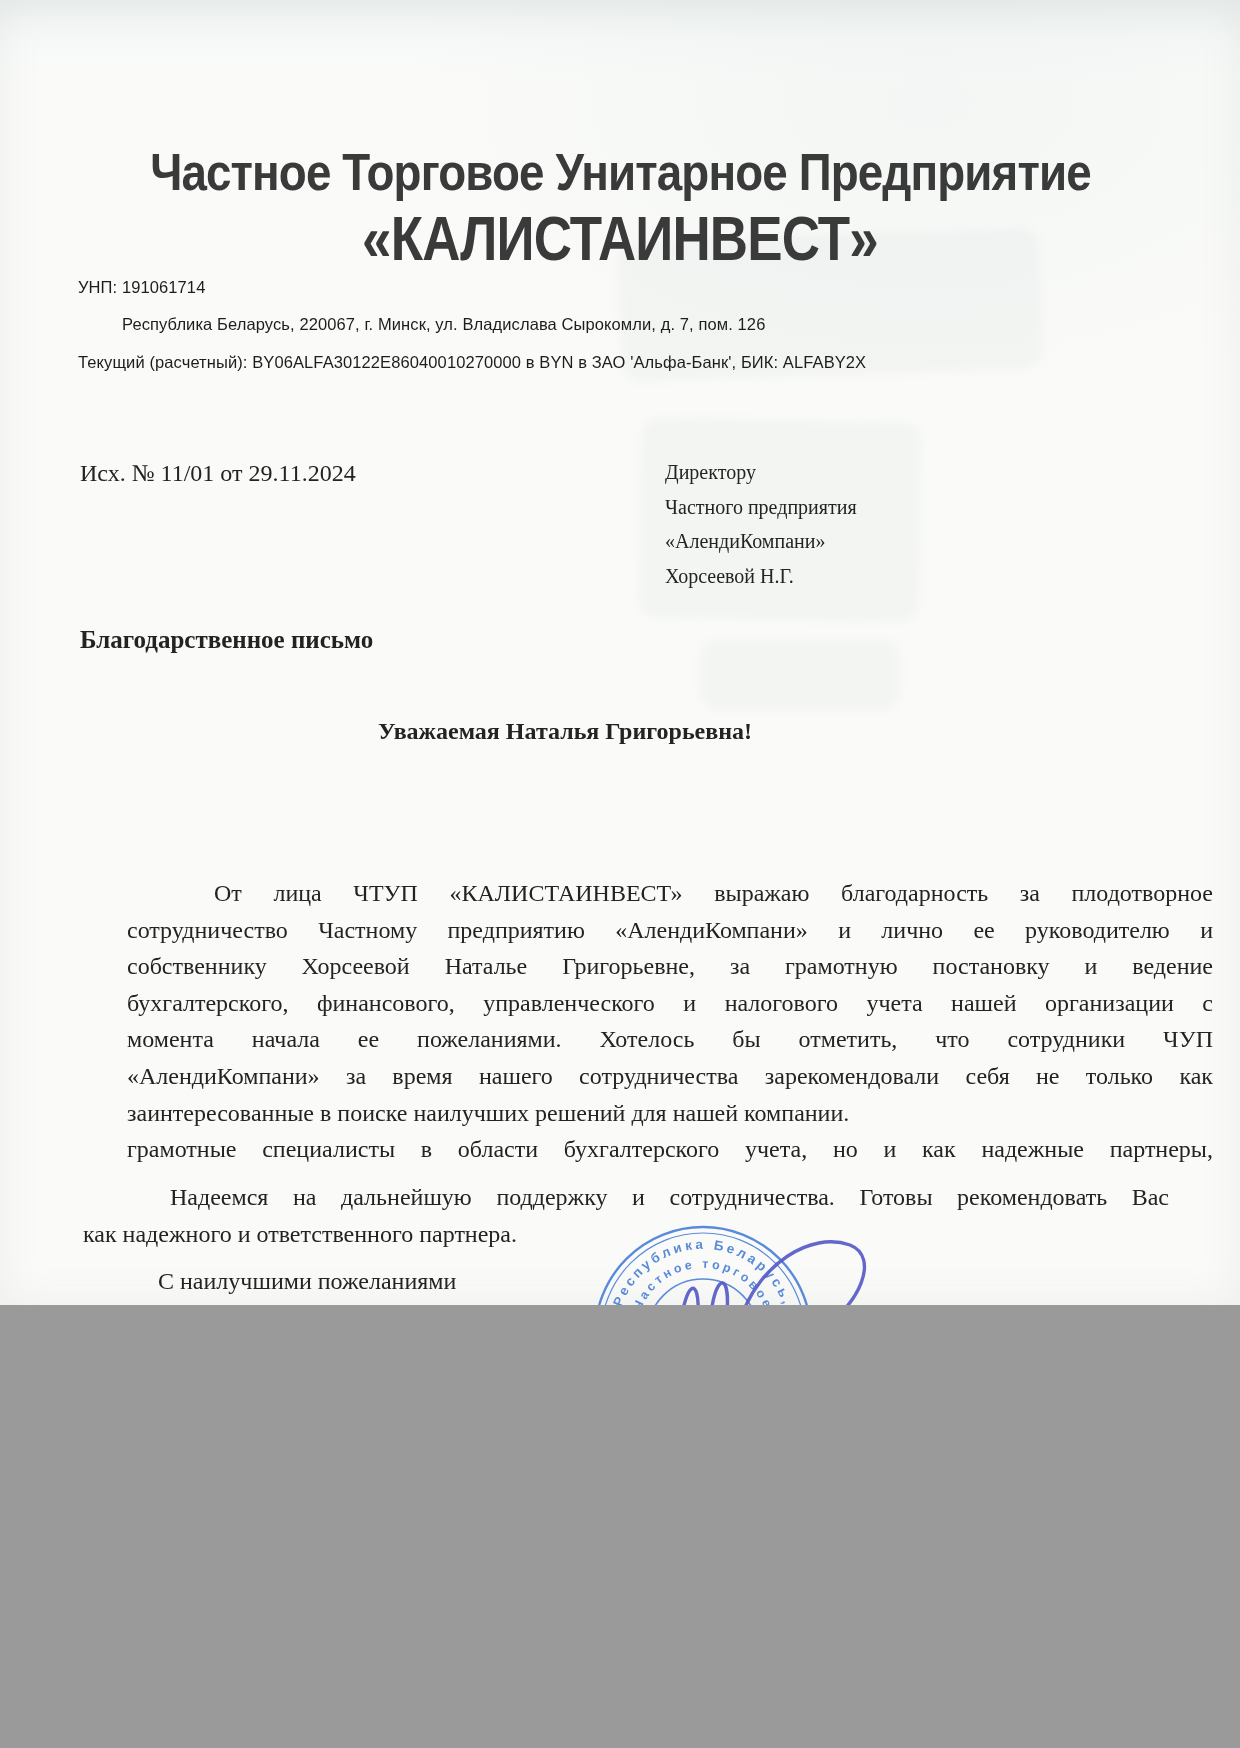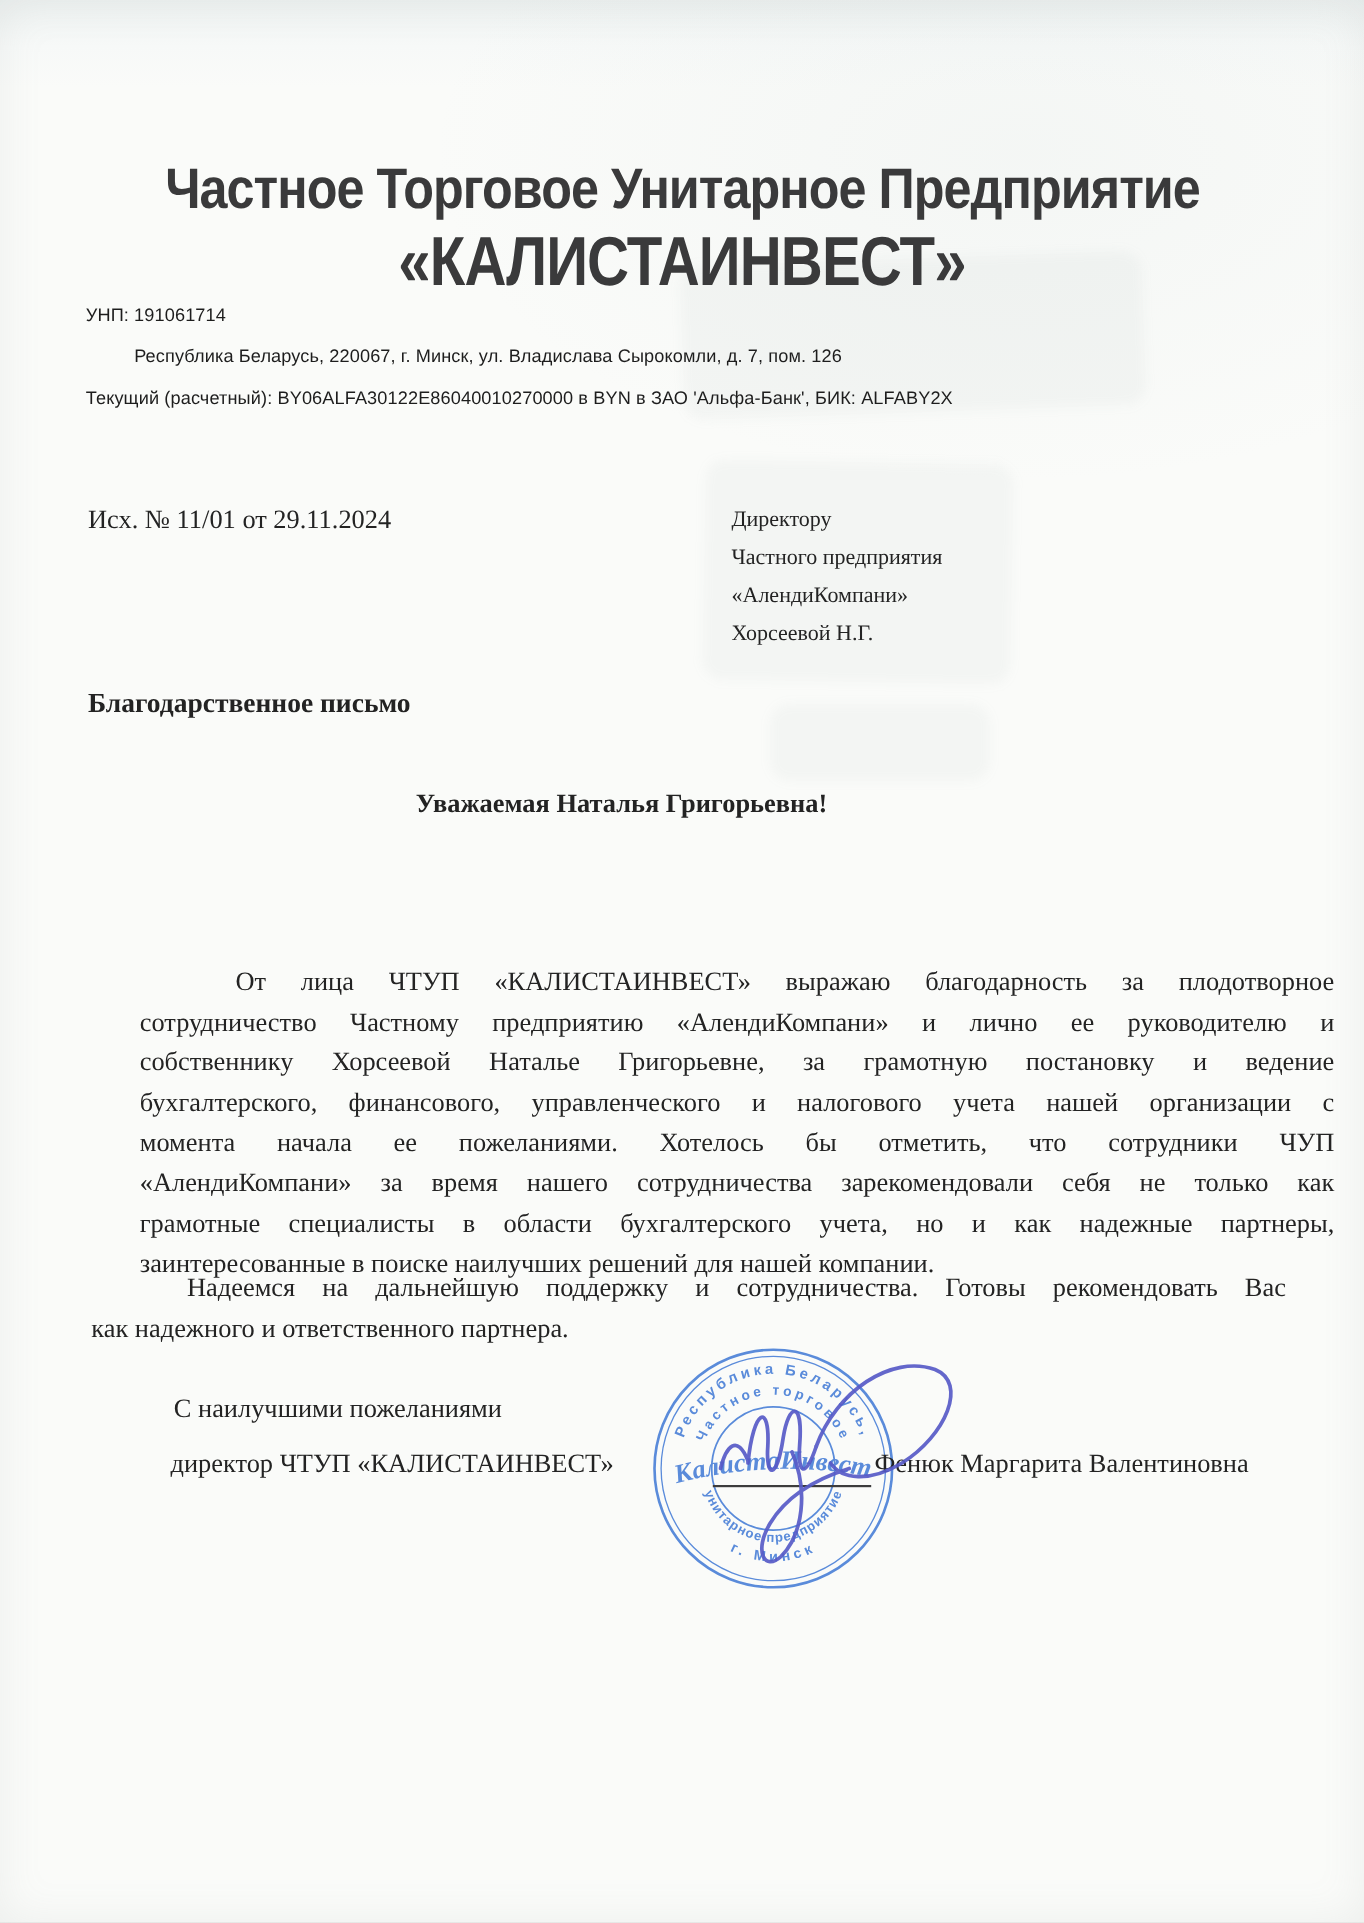"Частное Торговое Унитарное Предприятие" .page { height: 1748px -> 1305px }
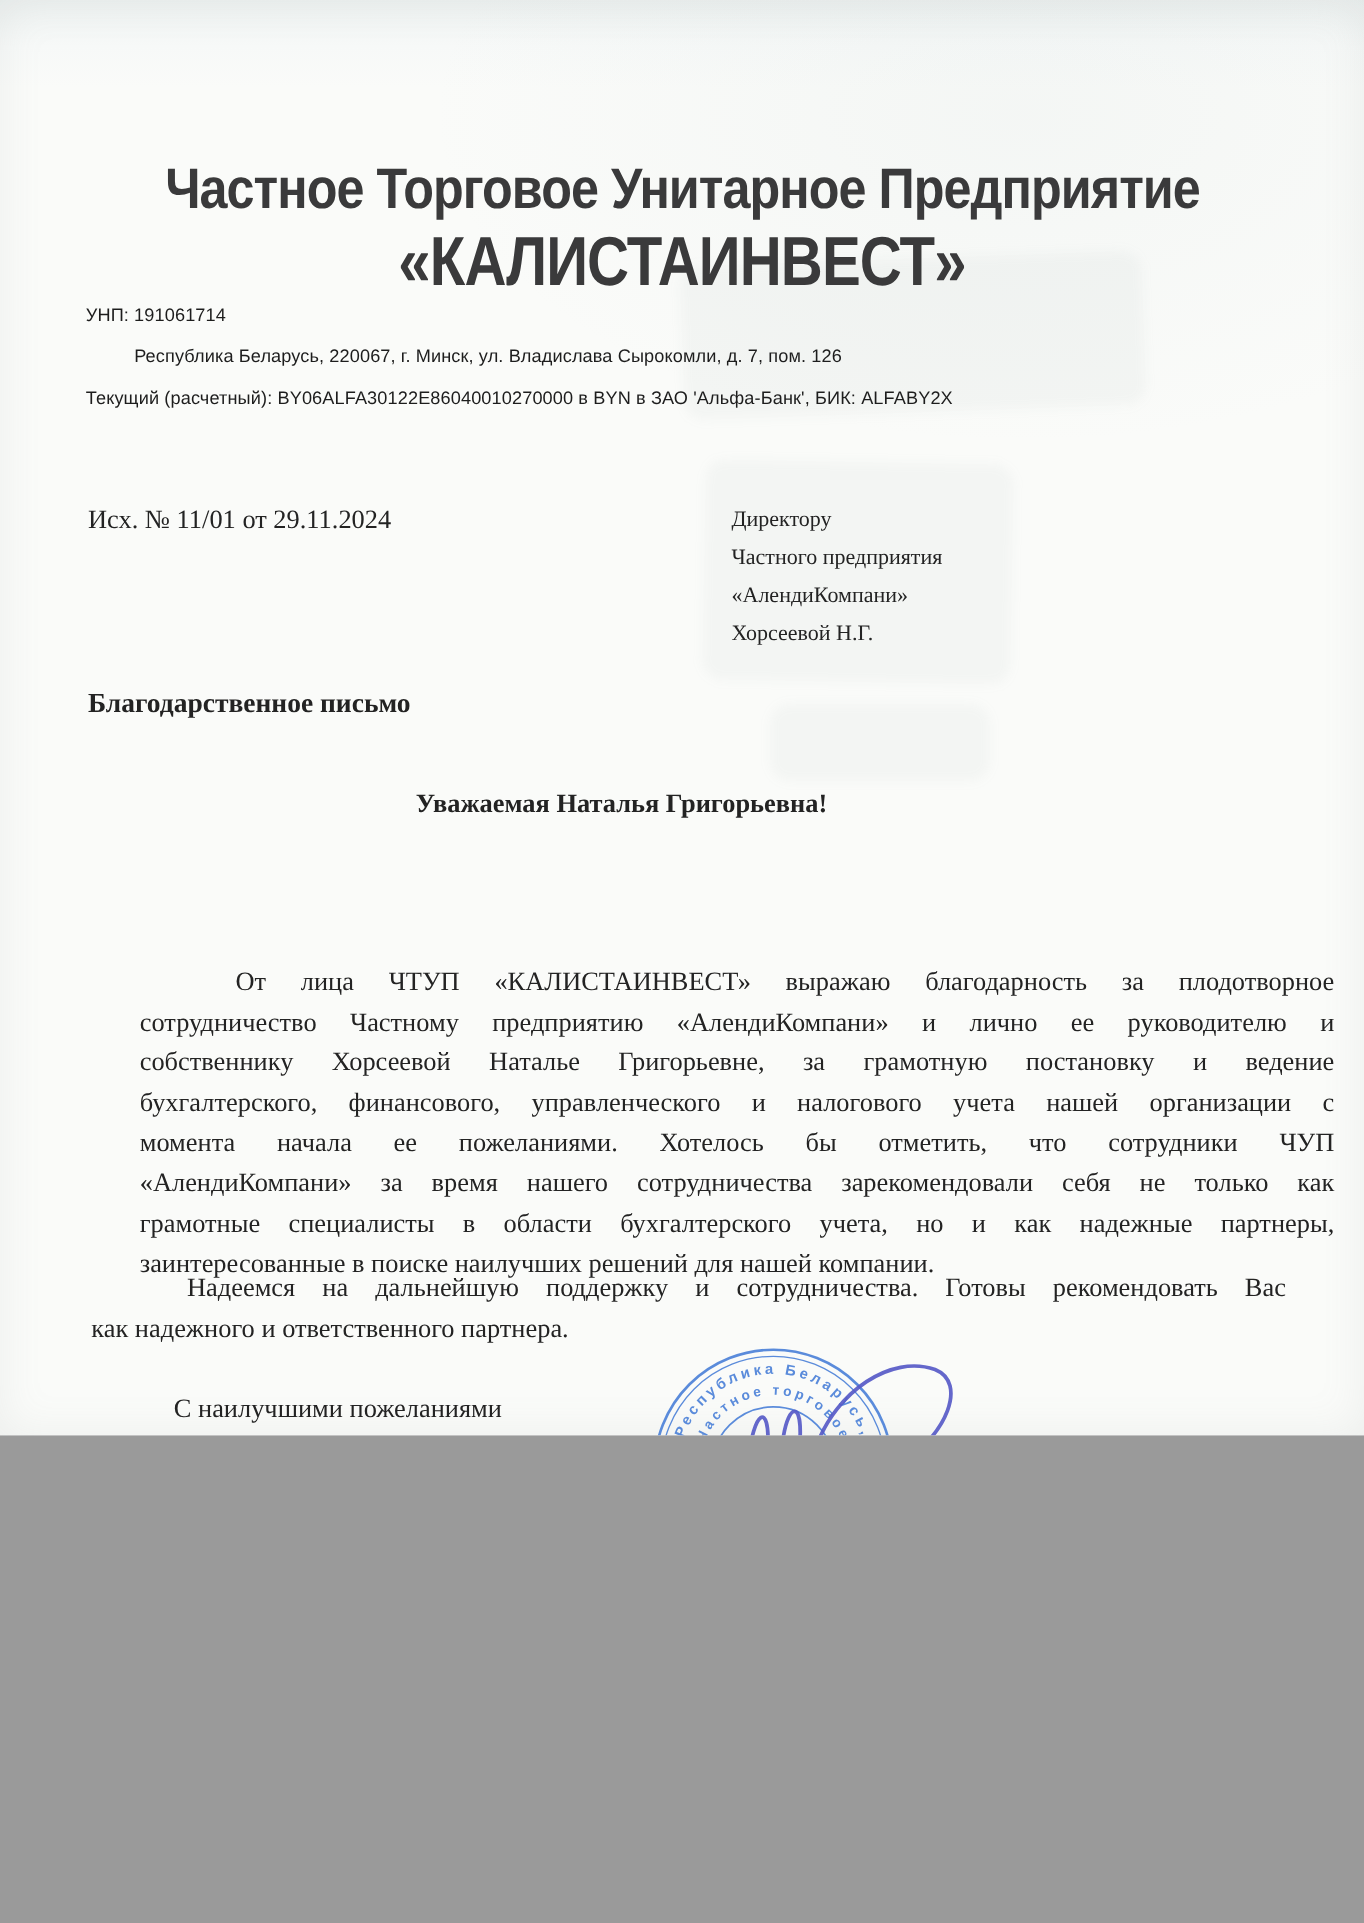"грамотные специалисты в области" div.bound-line { order: before "заинтересованные в поиске наилучших" -> after "заинтересованные в поиске наилучших" }
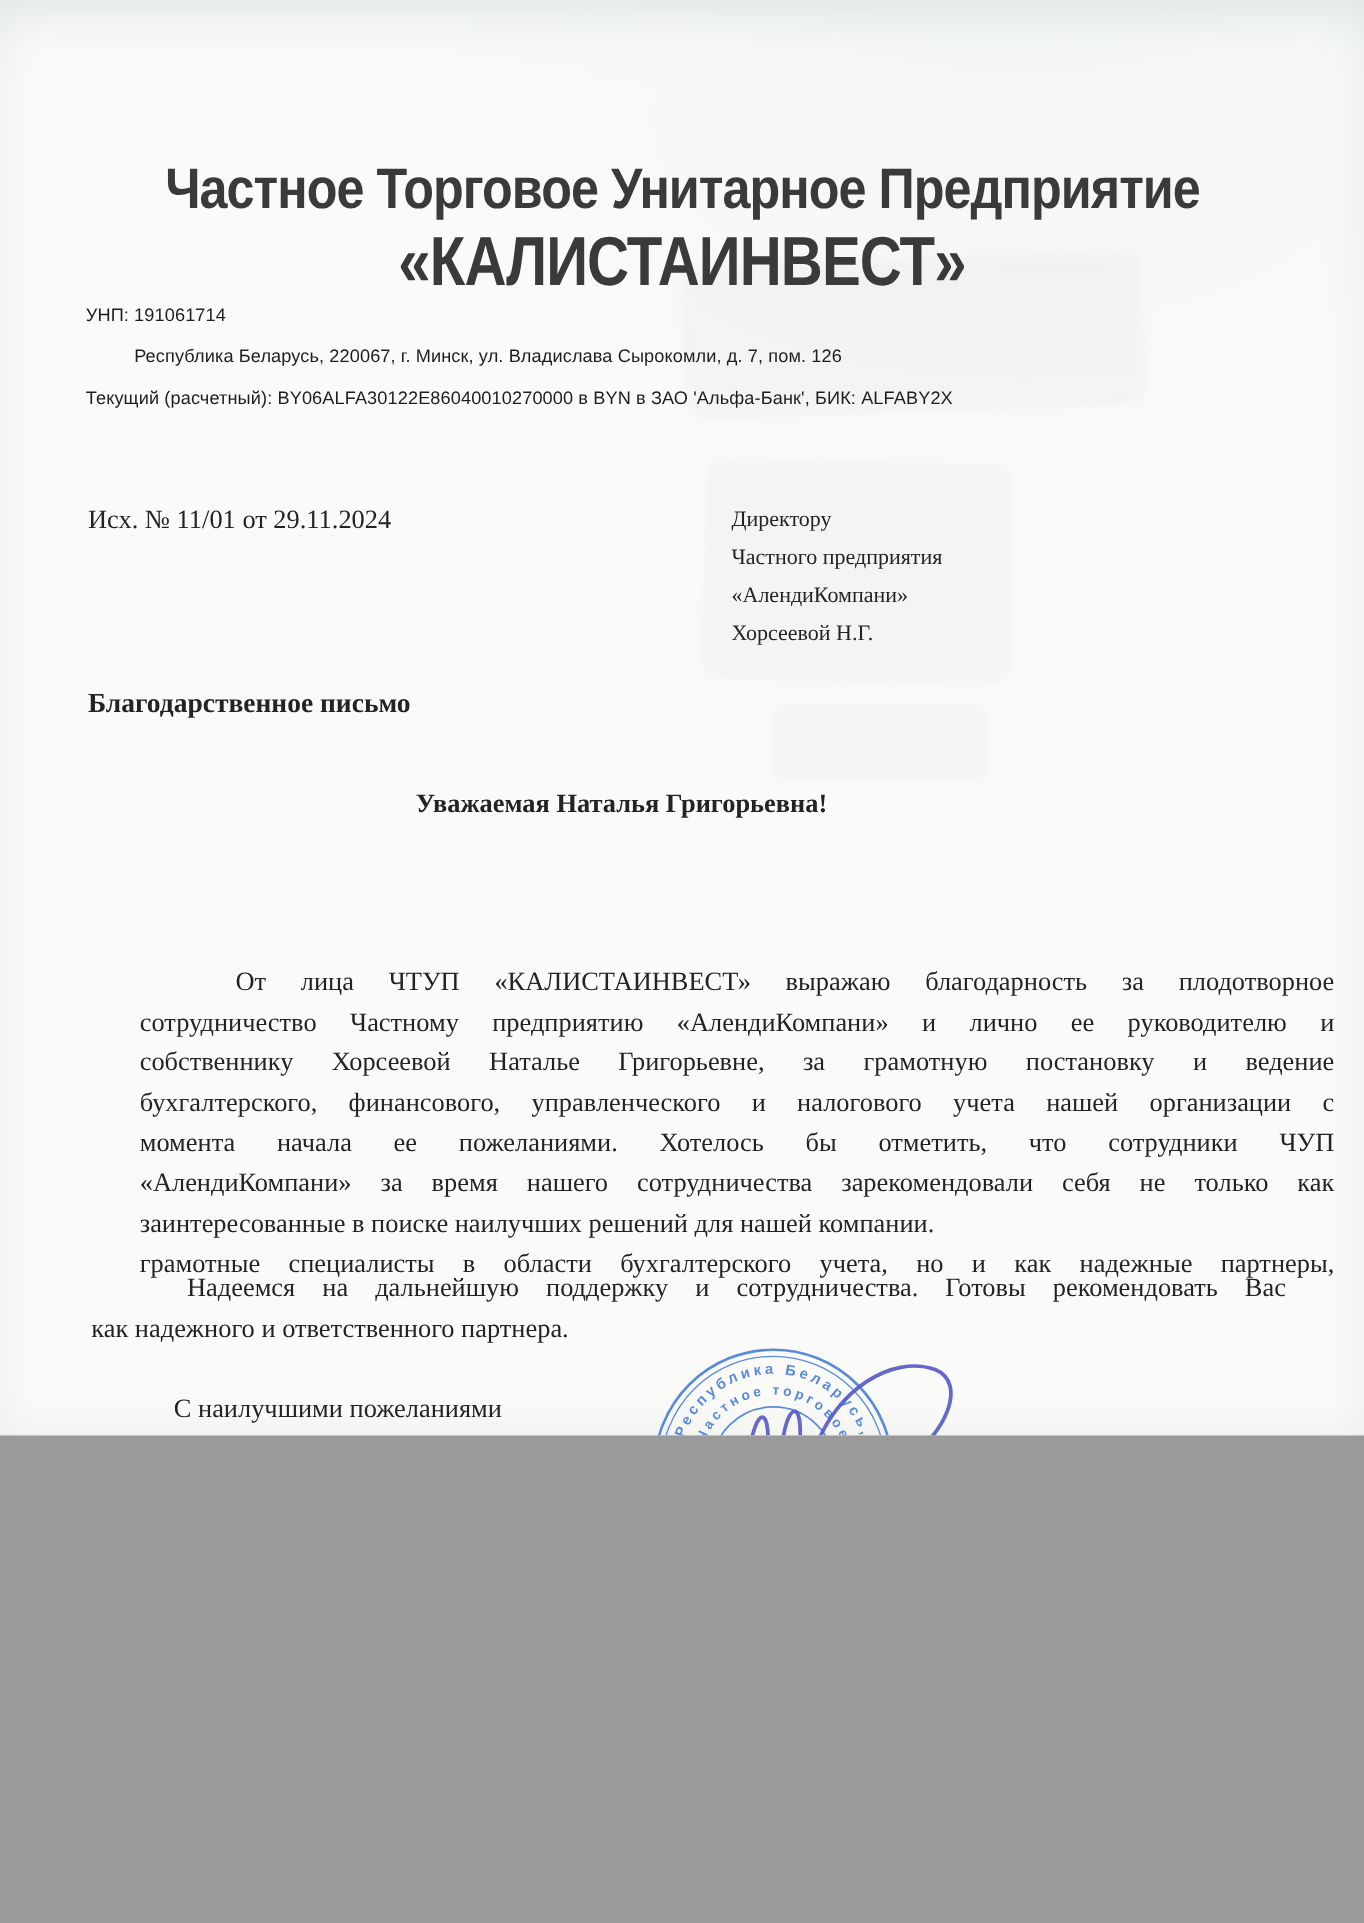"Надеемся на дальнейшую поддержку и" div.abs { top: 1153px -> 1179px }
